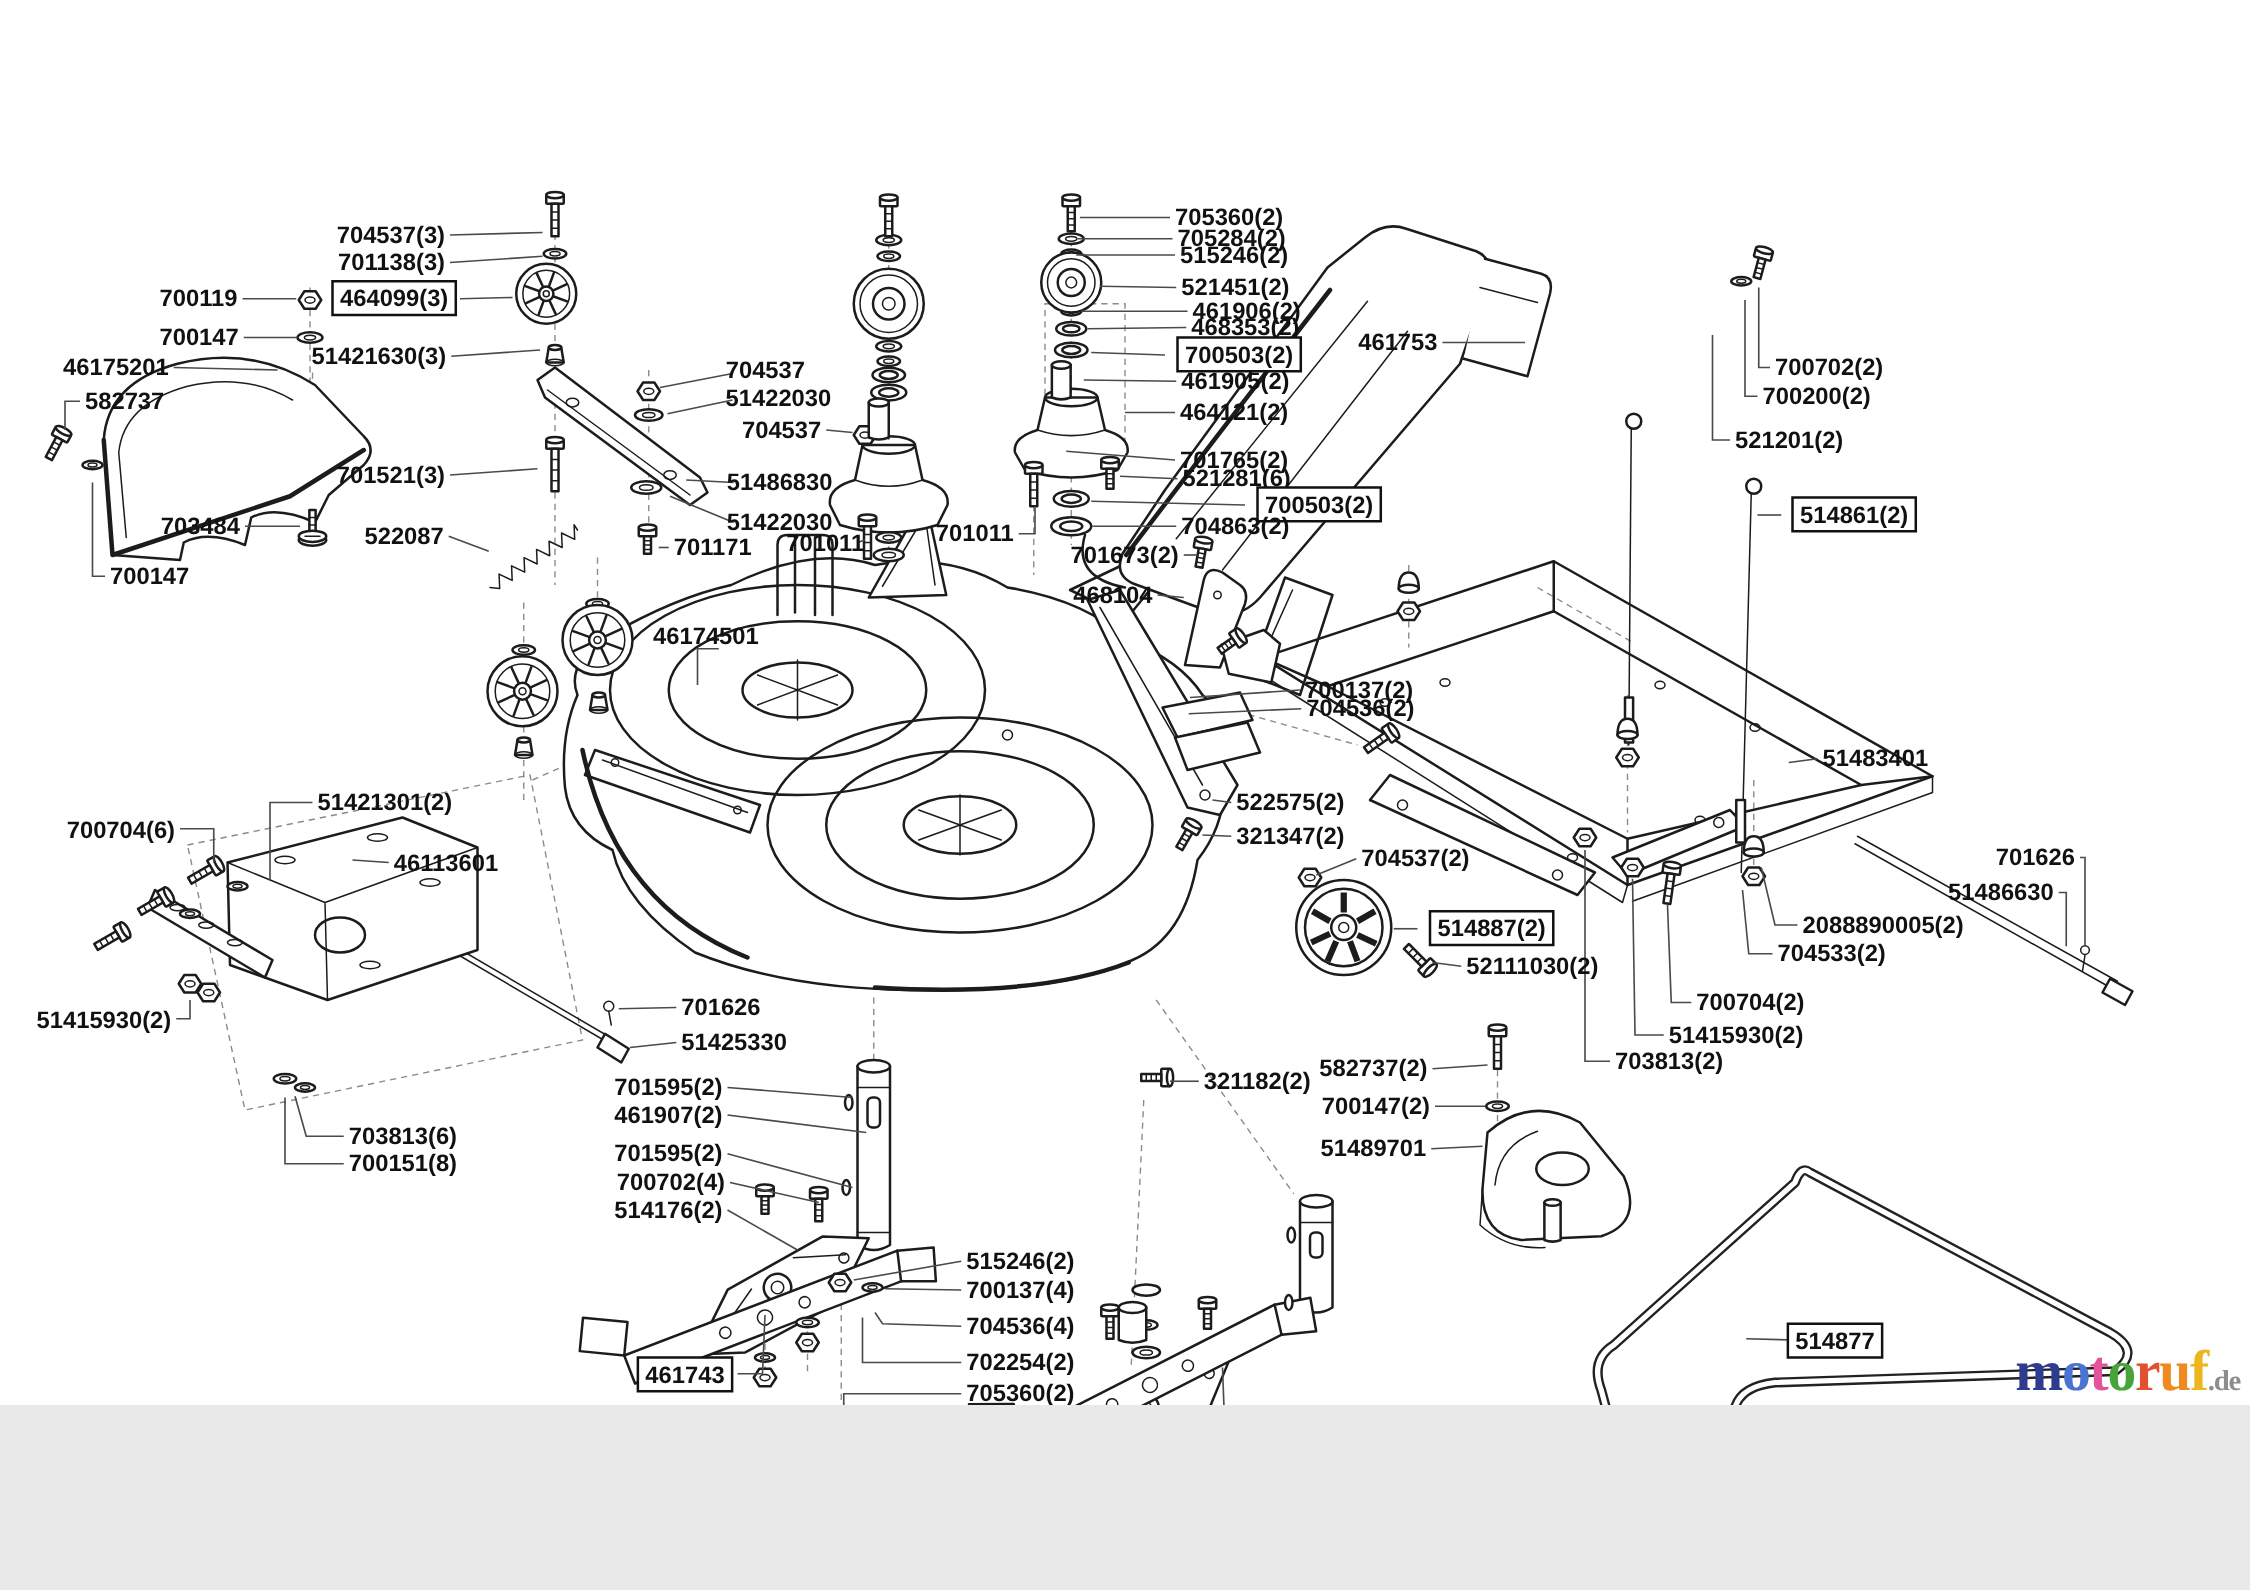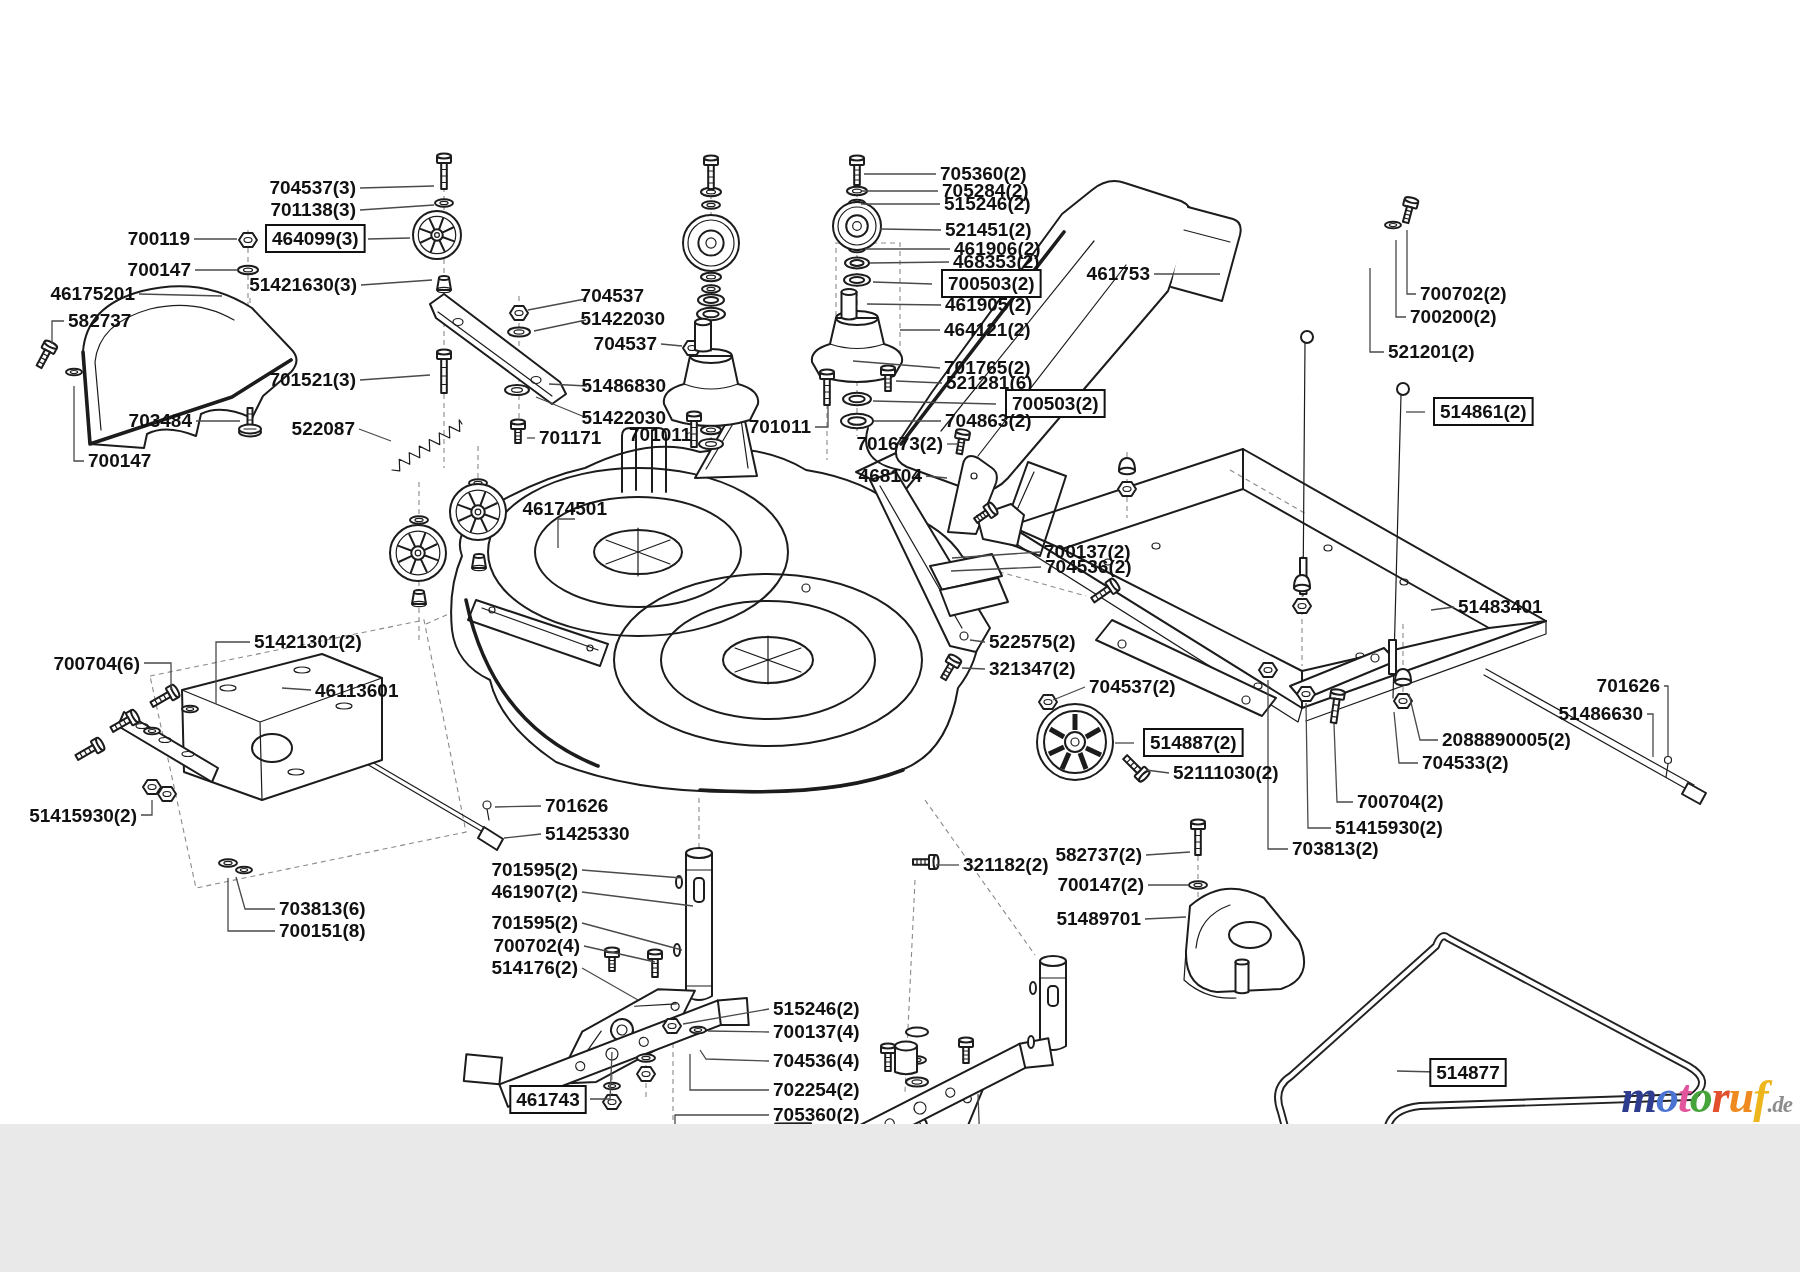"motoruf.de" .watermark { font-style: italic -> none }
